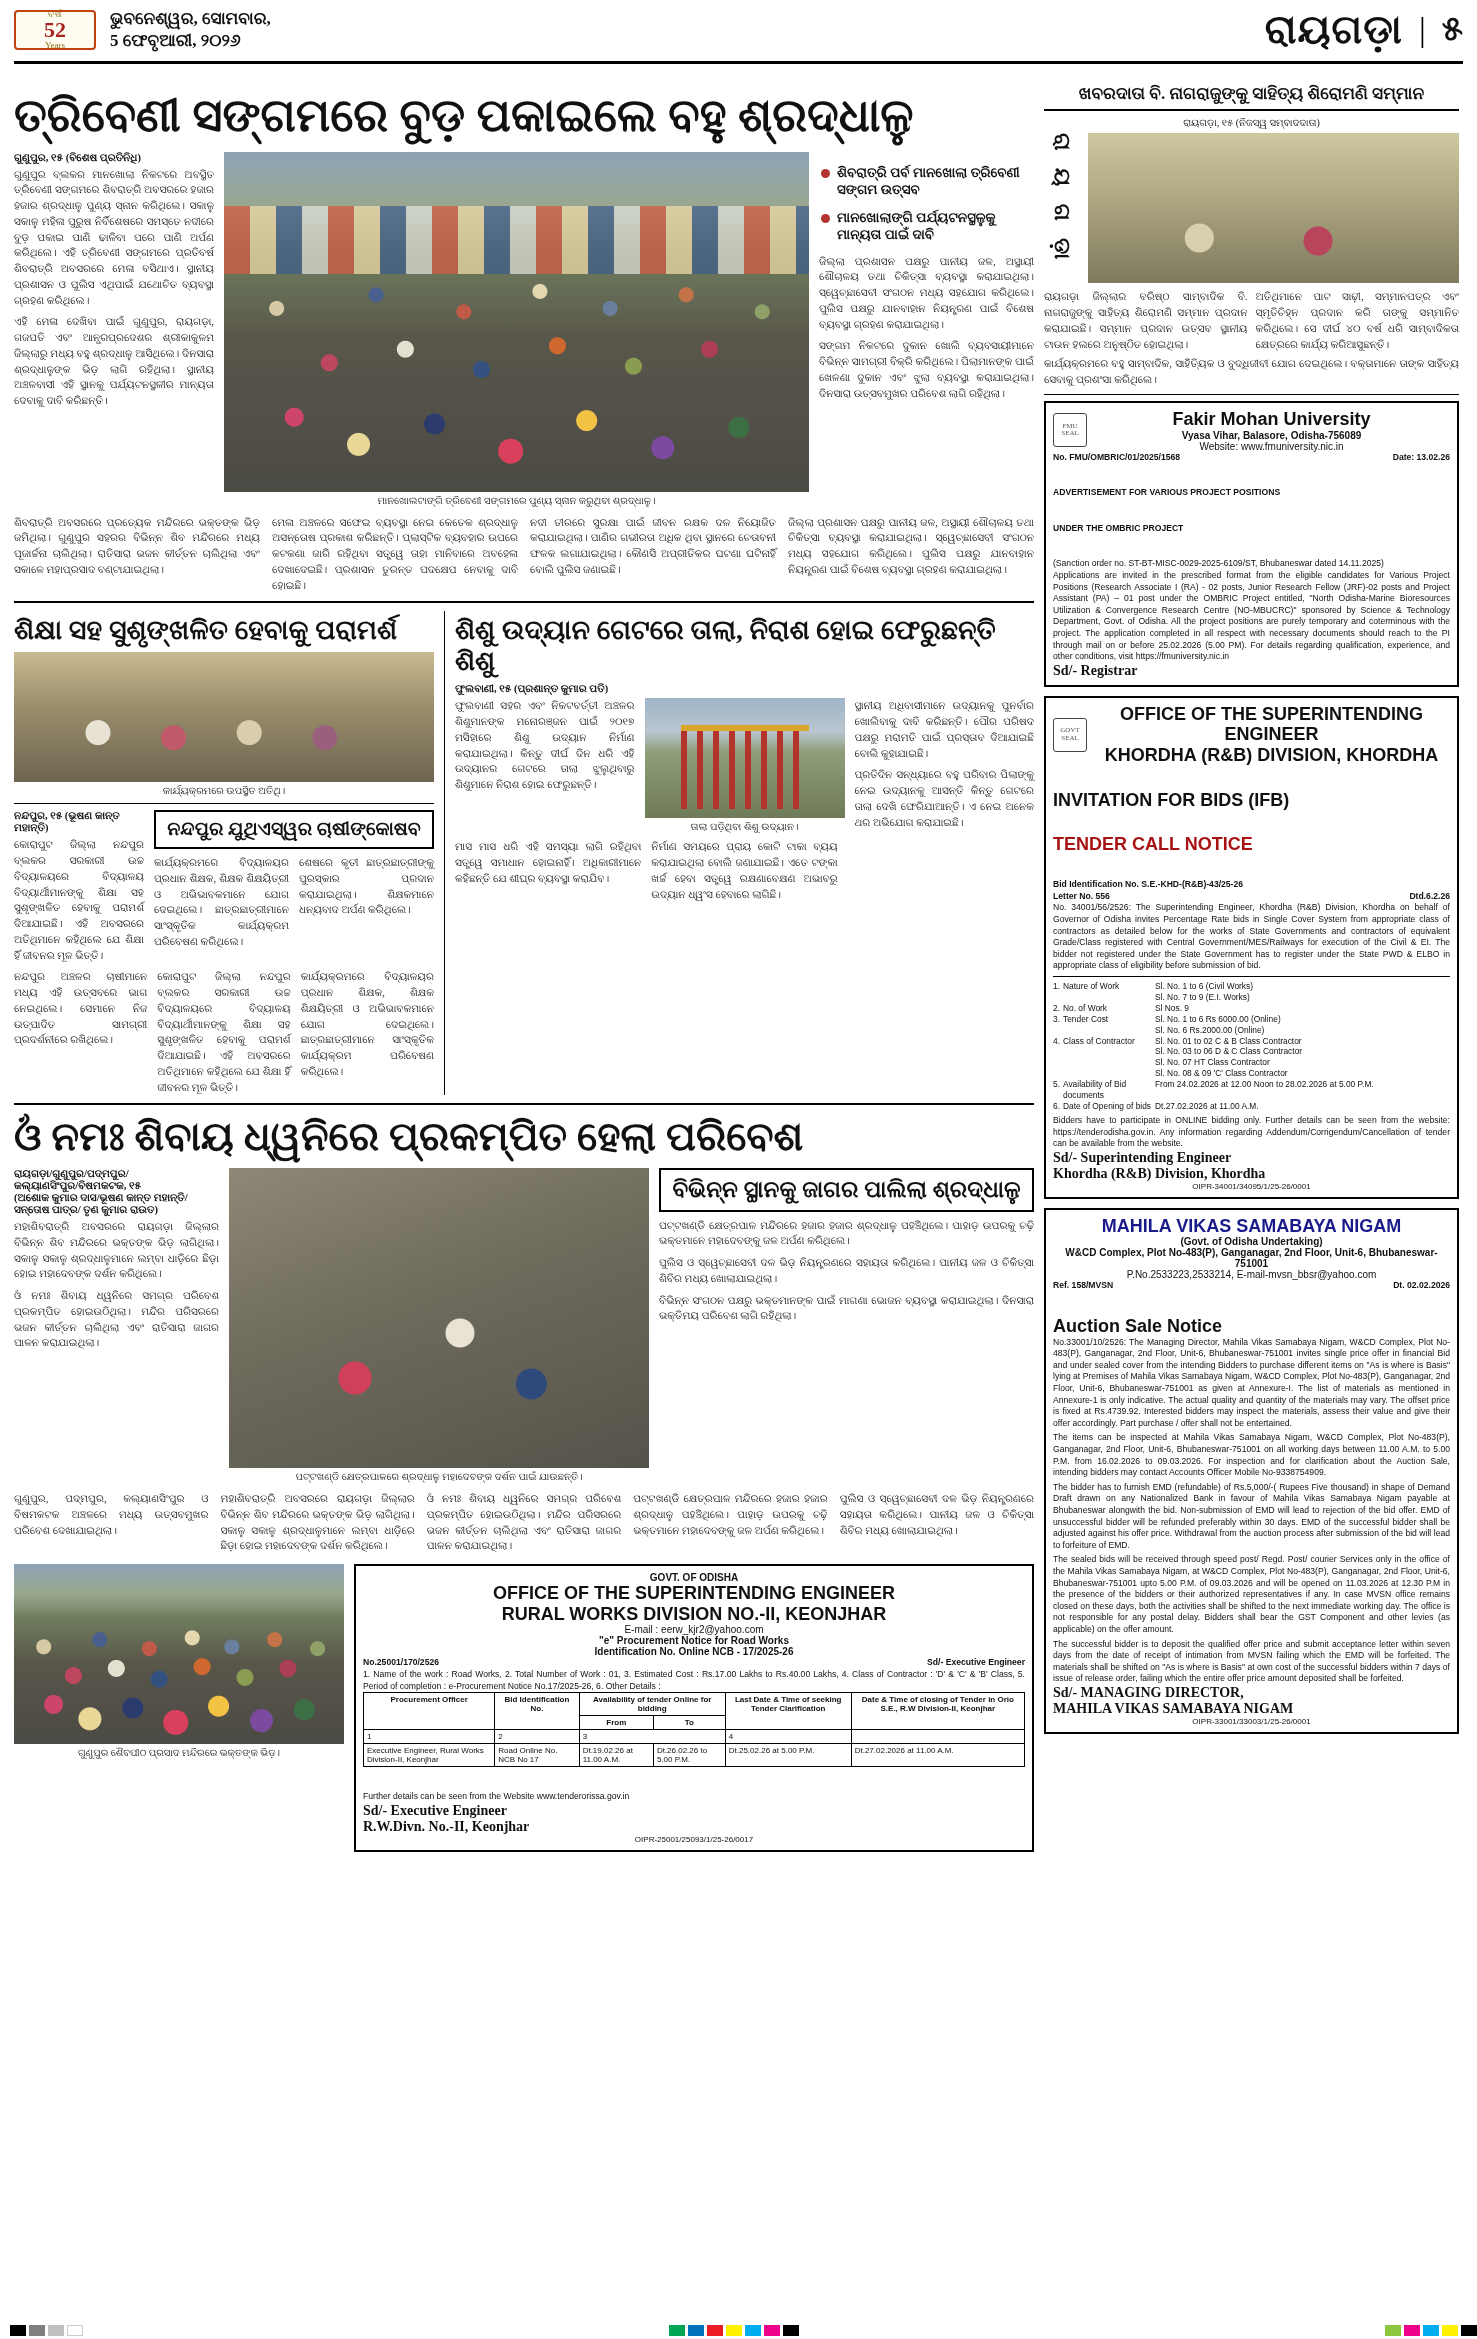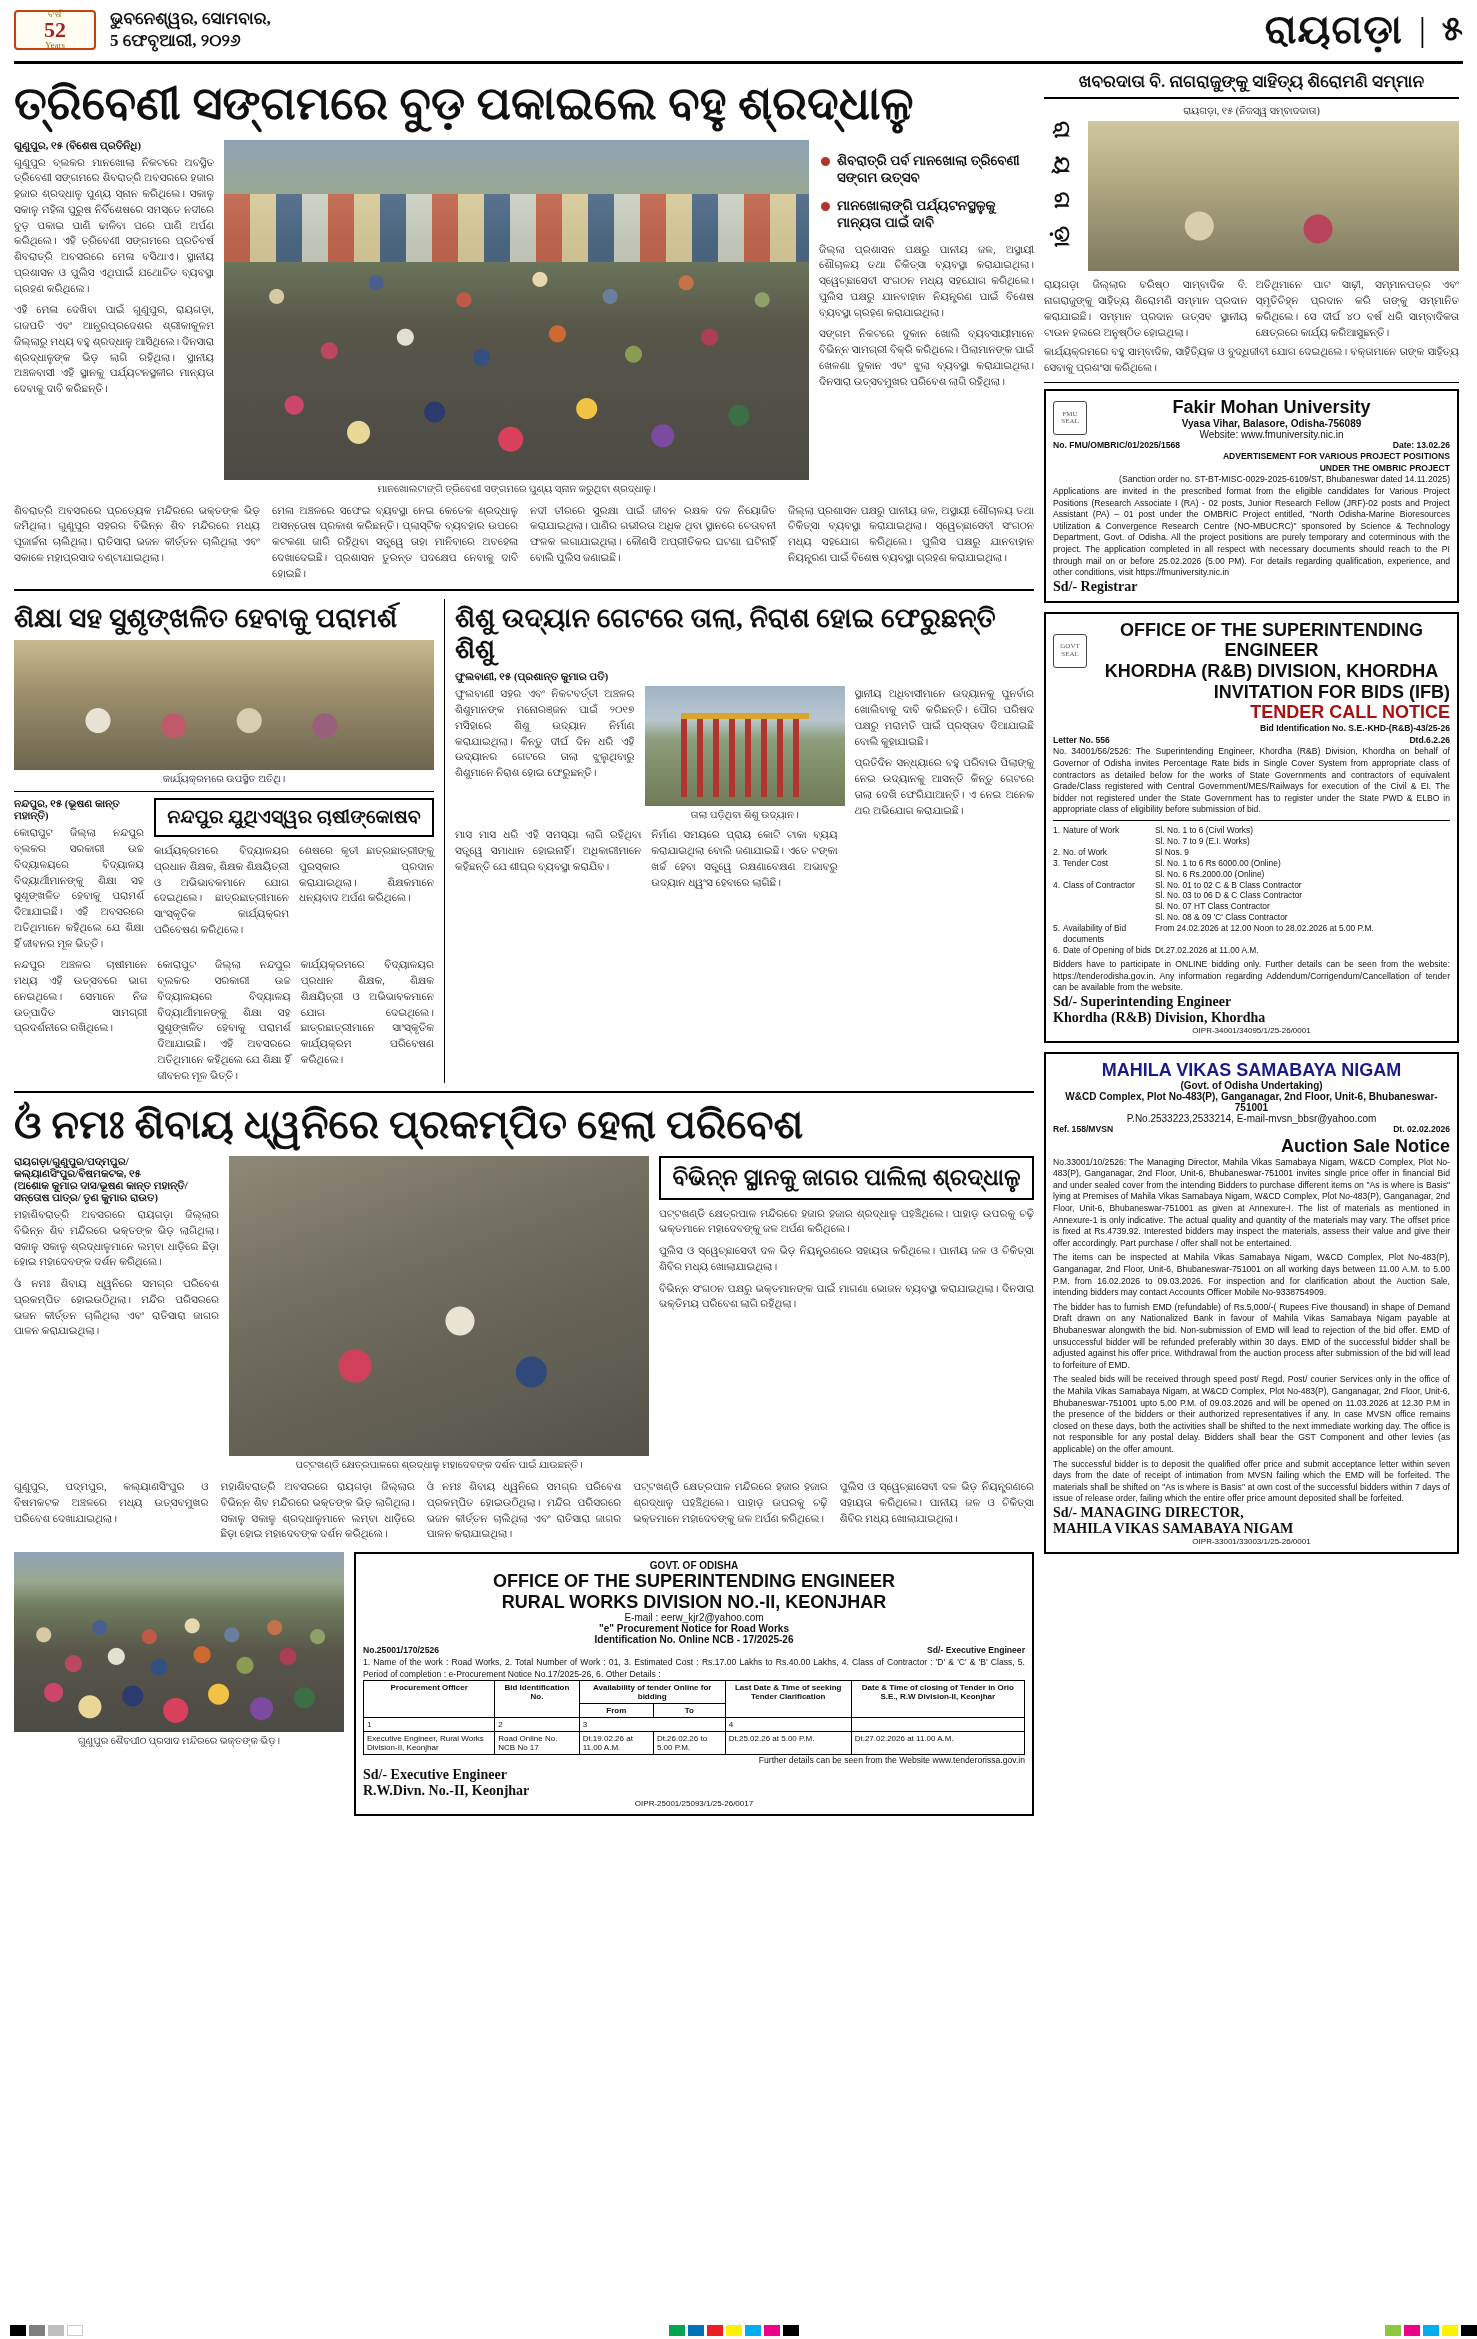"ତ୍ରିବେଣୀ ସଙ୍ଗମରେ ବୁଡ଼ ପକାଇଲେ ବହୁ" .body-grid { padding-top: 8px -> 20px }
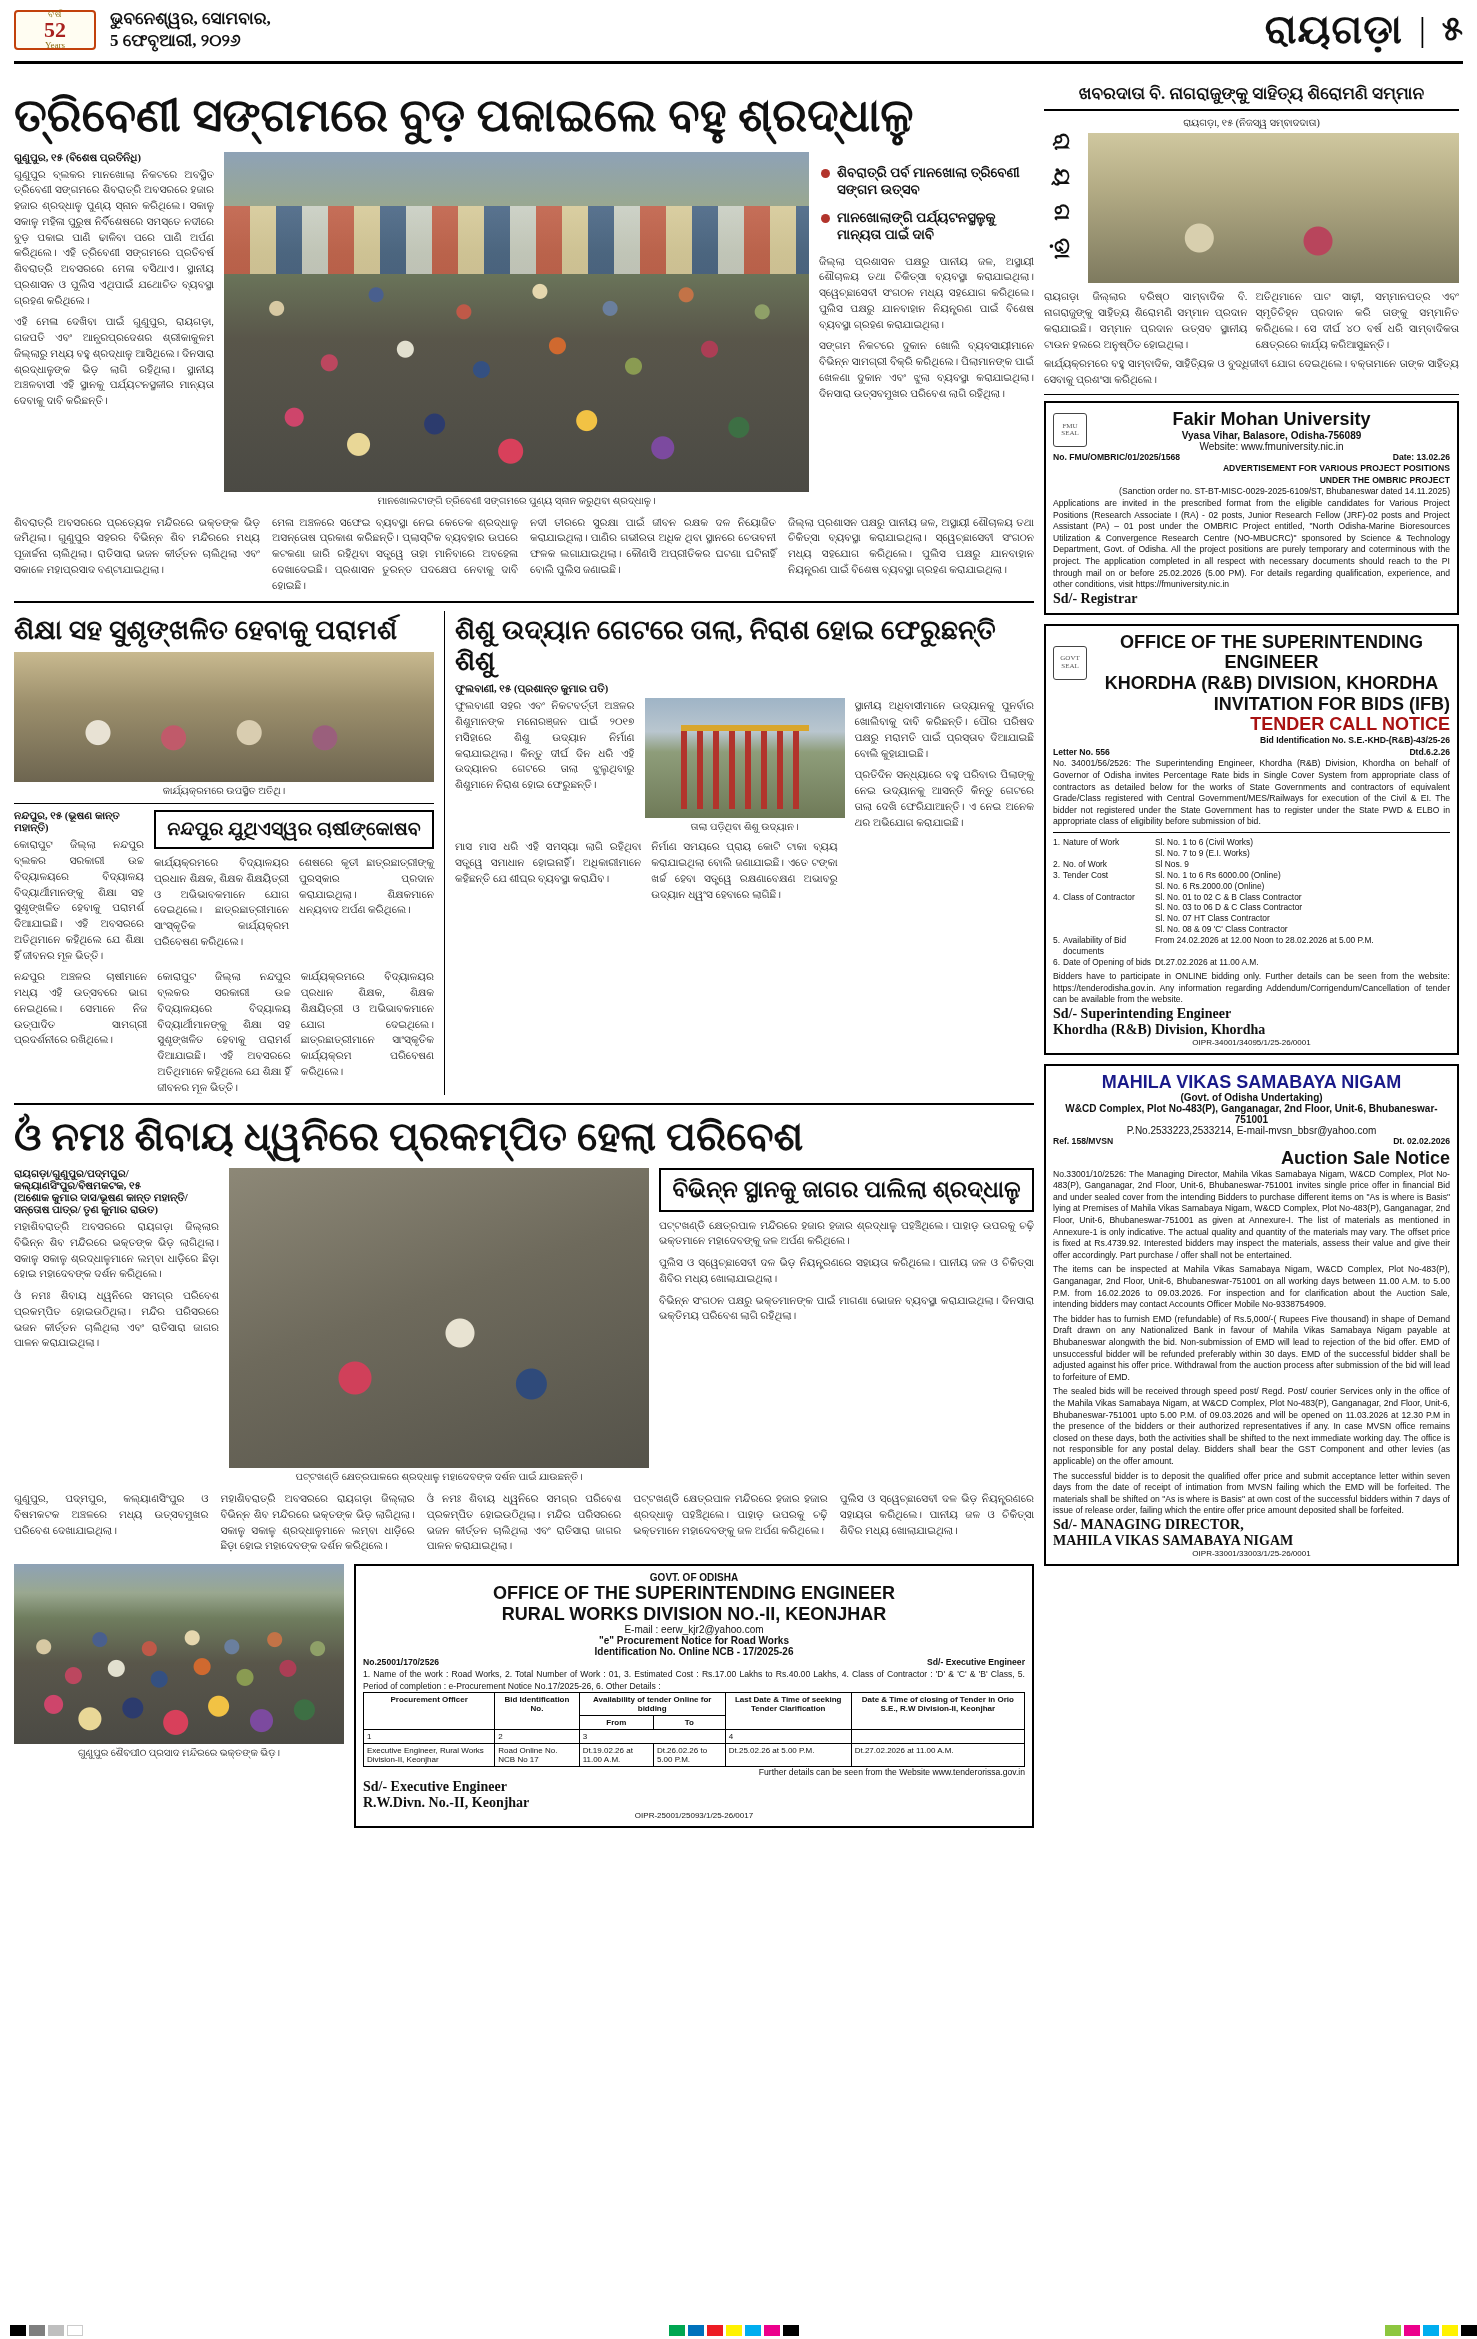"ADVERTISEMENT FOR VARIOUS PROJECT" .ad-center { margin-top: none -> 24px; text-align: right -> left }
